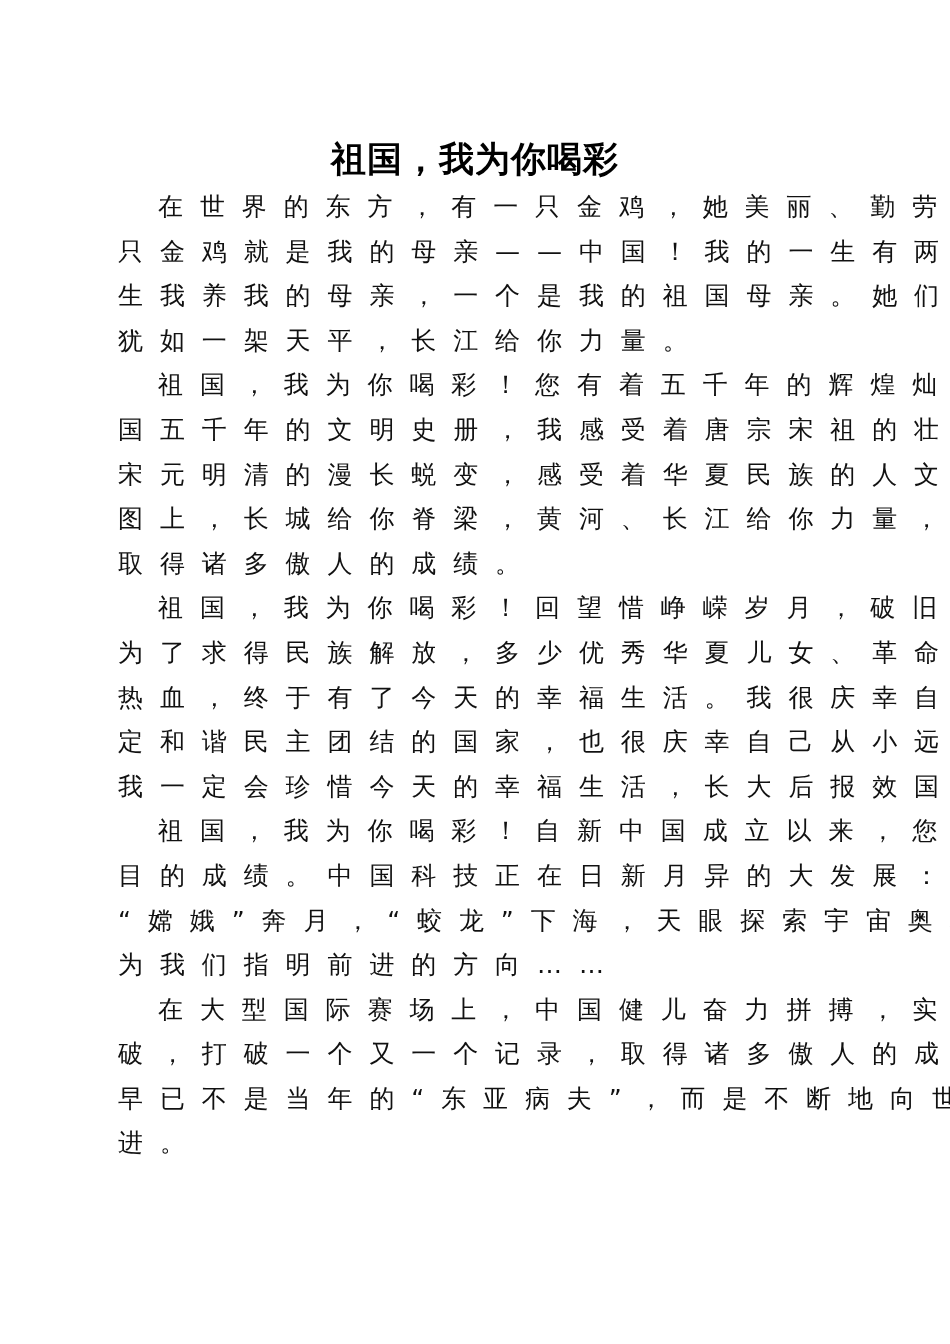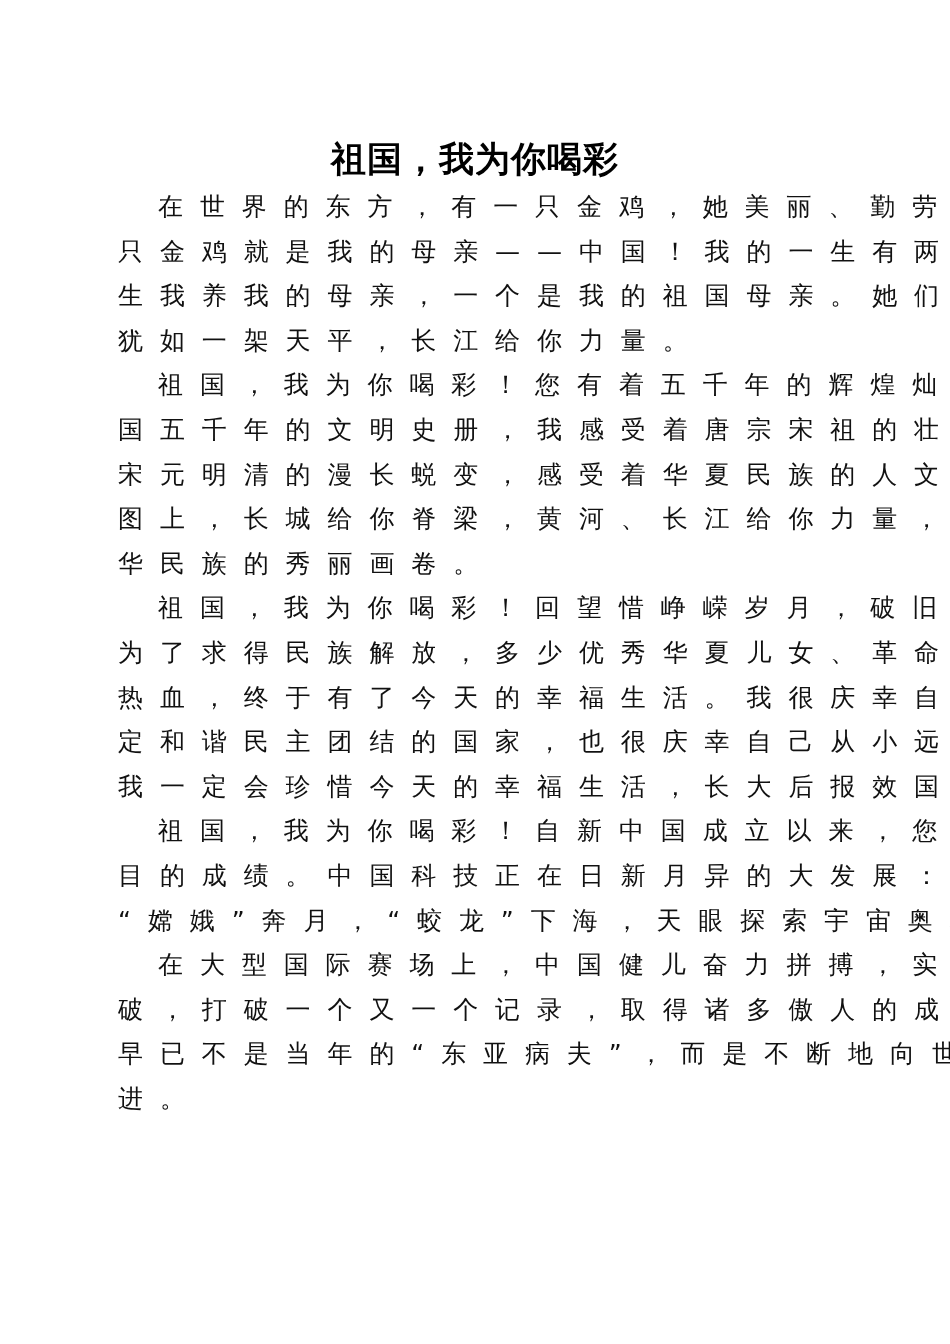"华民族的秀丽画卷。" div.line { text: 华民族的秀丽画卷 -> 取得诸多傲人的成绩 }
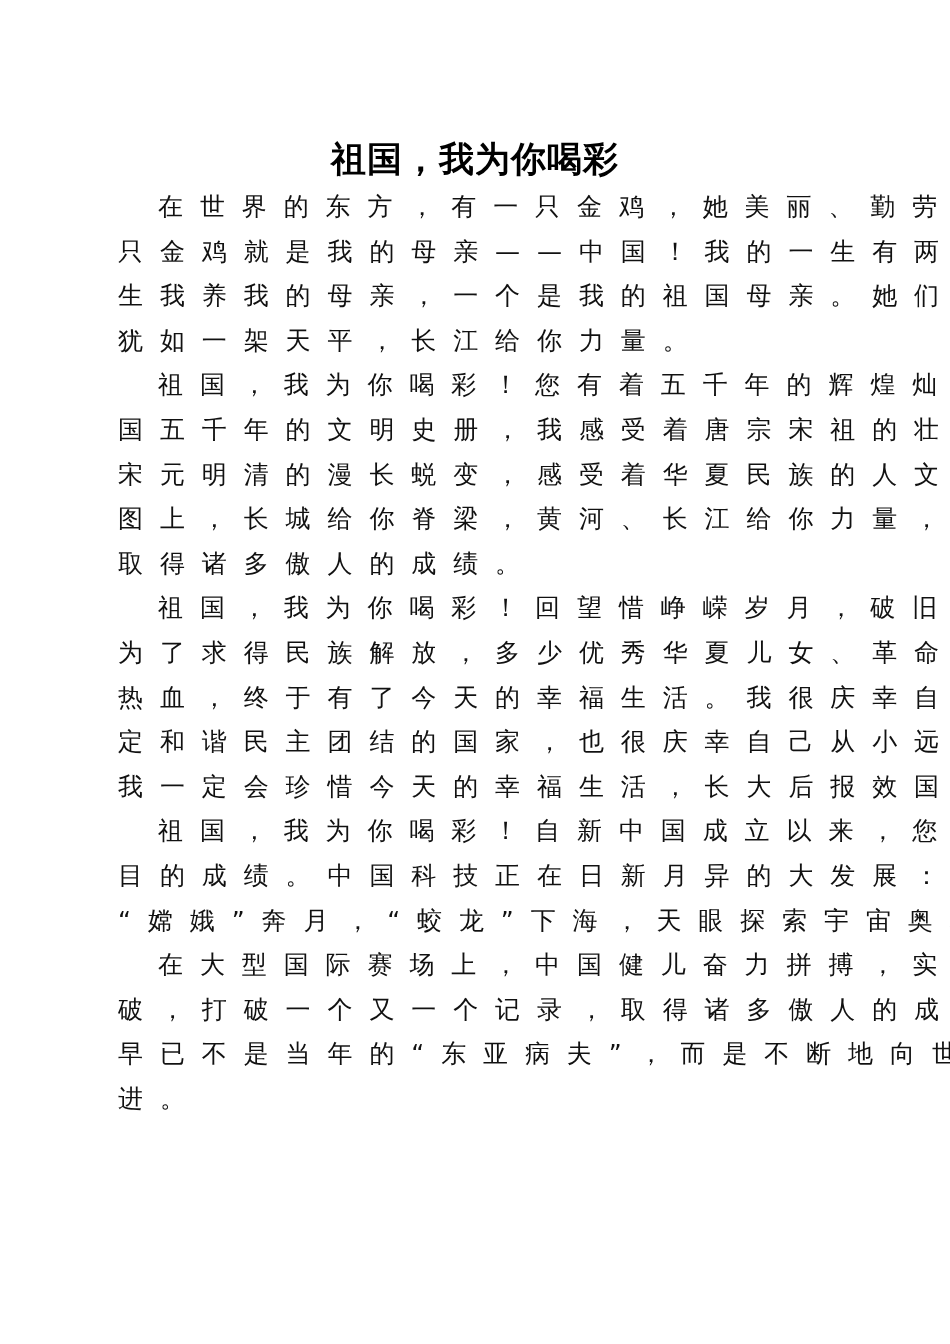"为我们指明前进的方向……" div.line { html: none -> <div>为我们指明前进的方向……</div> }
